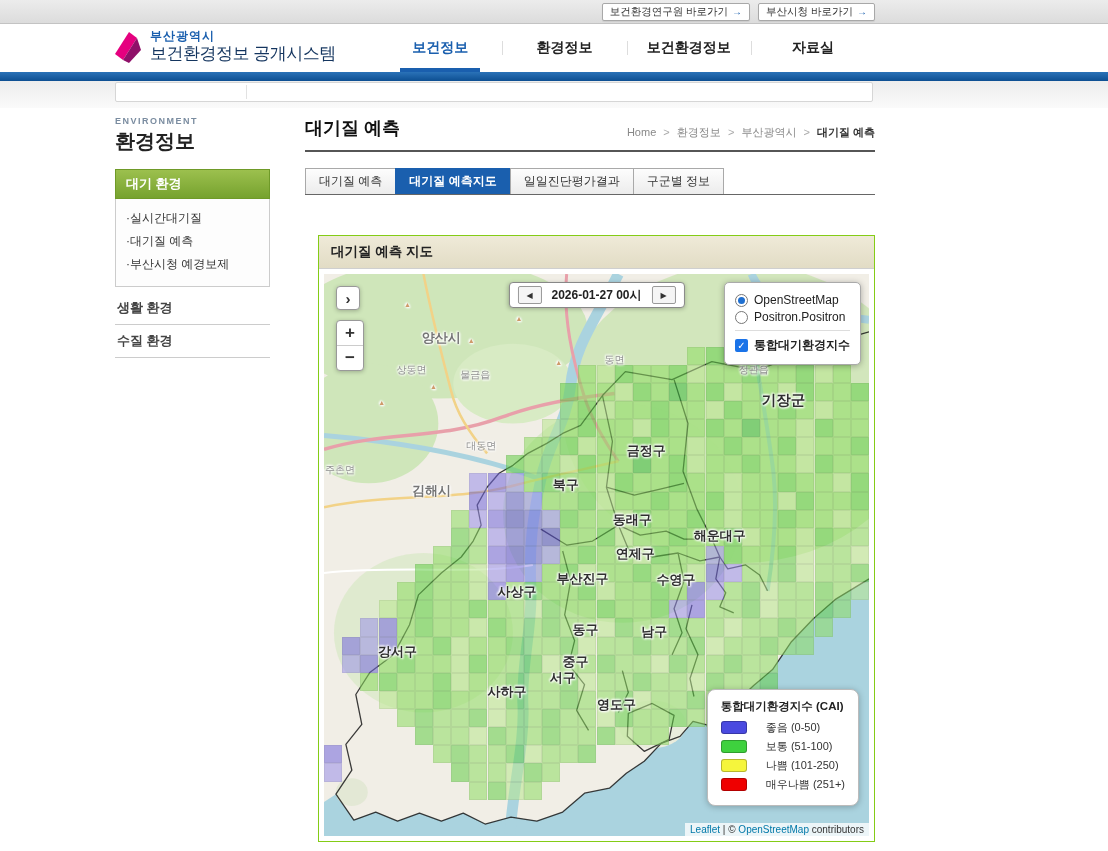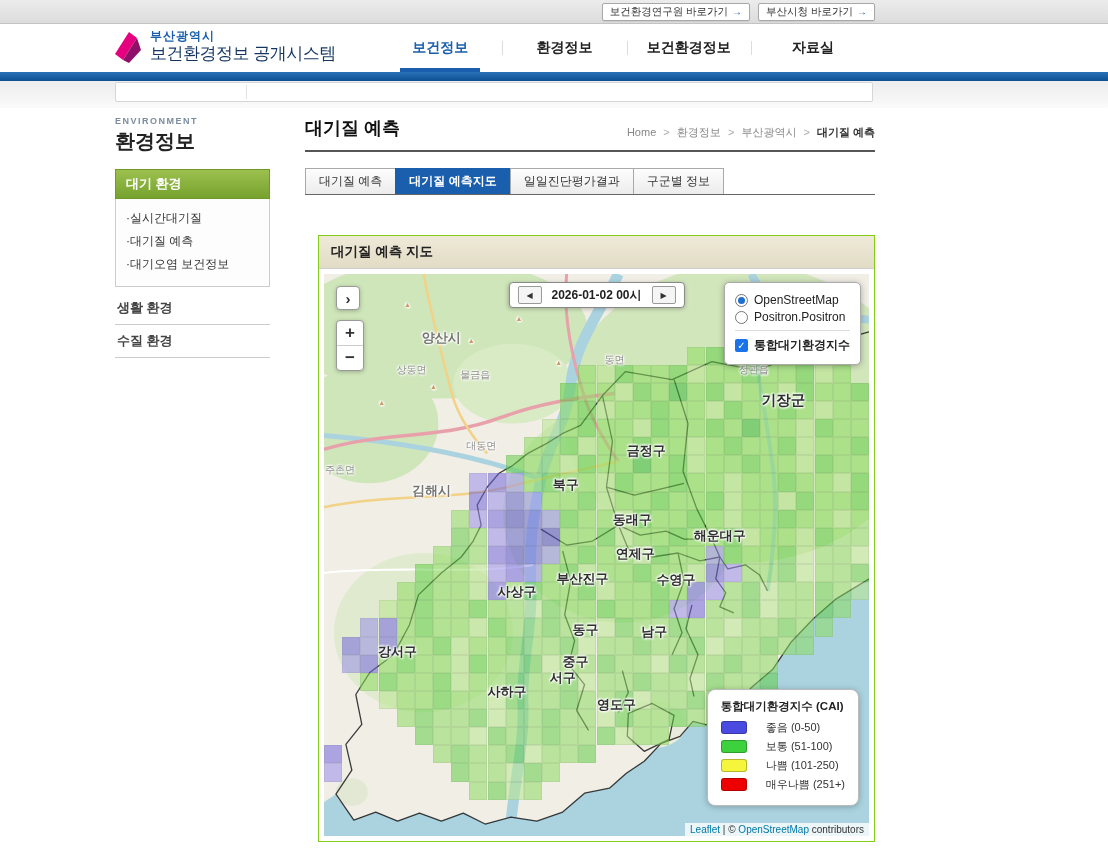"대기오염 보건정보" span { text: 대기오염 보건정보 -> 부산시청 예경보제 }
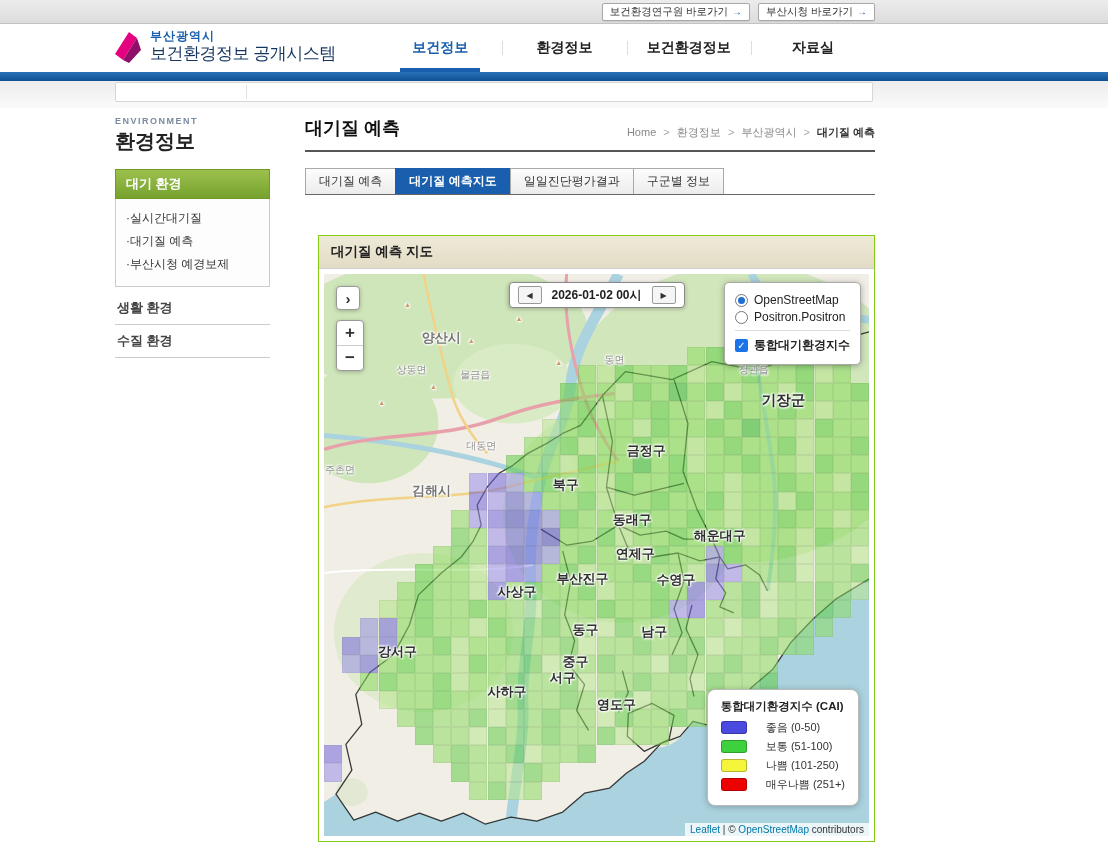"2026-01-02 00시" div.datelbl { text: 2026-01-02 -> 2026-01-27 }
